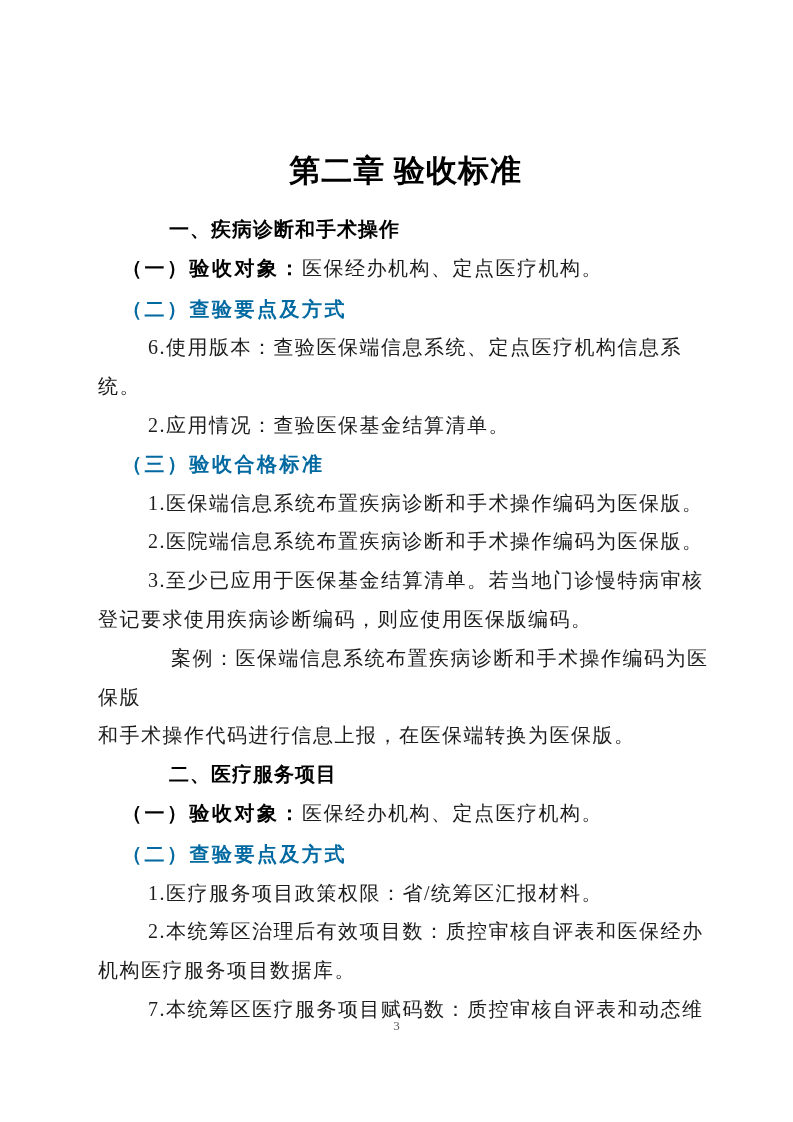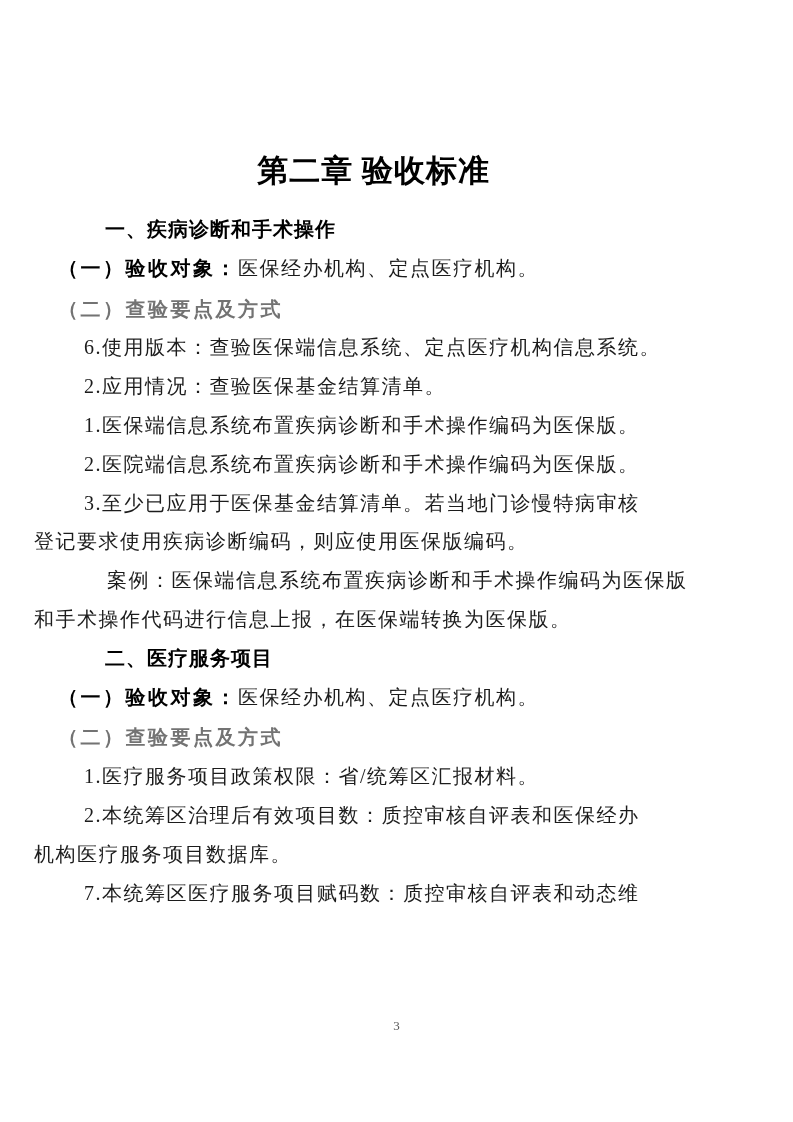"第二章 验收标准" .page { padding: 146px 80px 0 34px -> 146px 80px 0 98px }
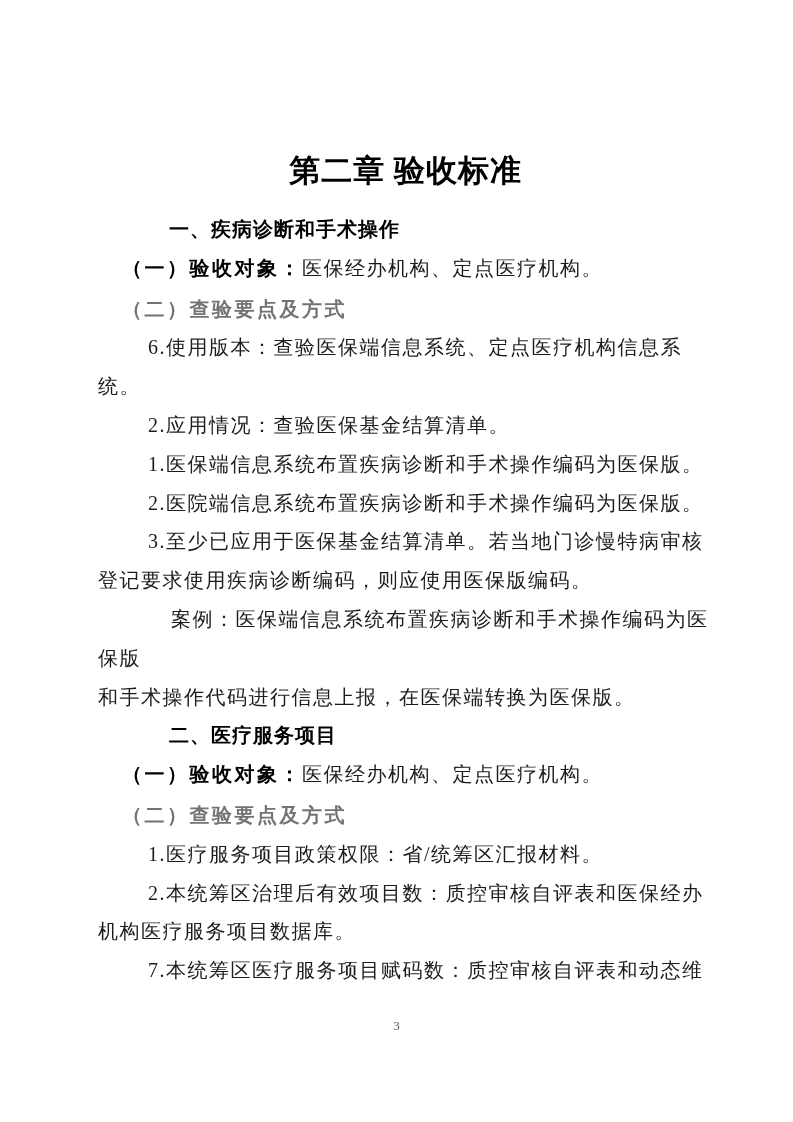"（二）查验要点及方式" .t-kai { color: #737373 -> #0369a1 }
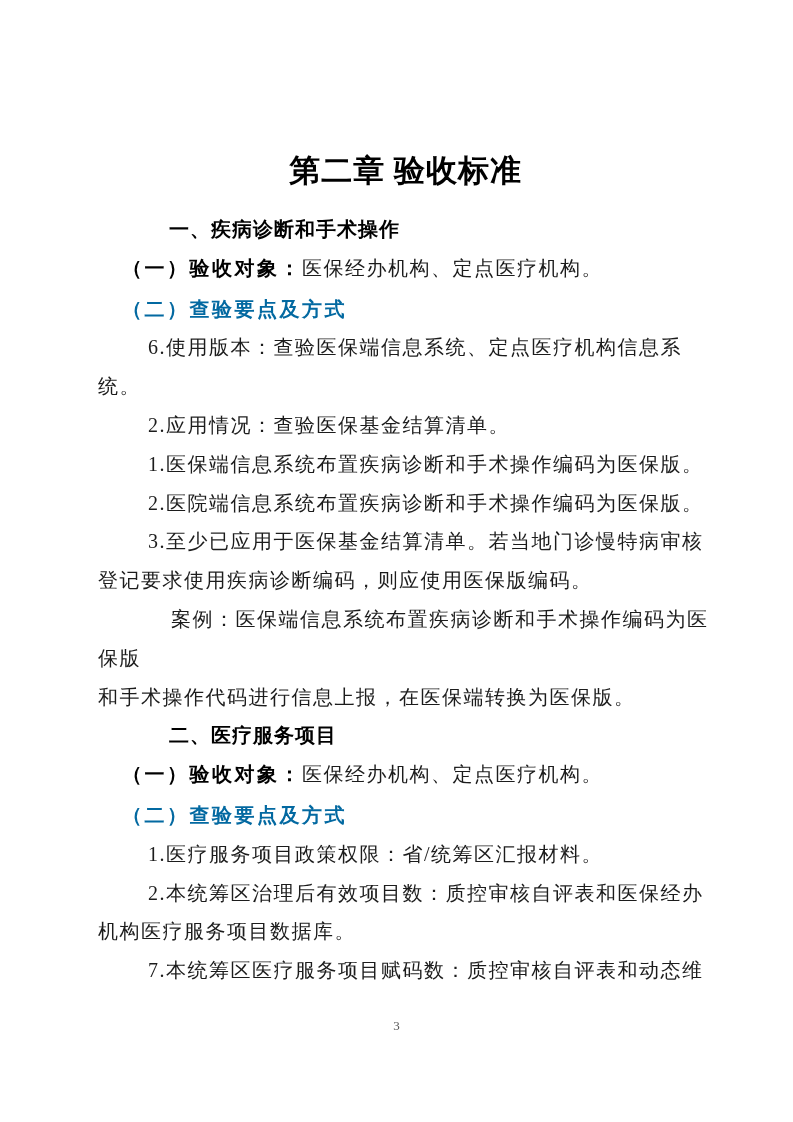"（三）验收合格标准" p.para { html: none -> <p>（三）验收合格标准</p> }
